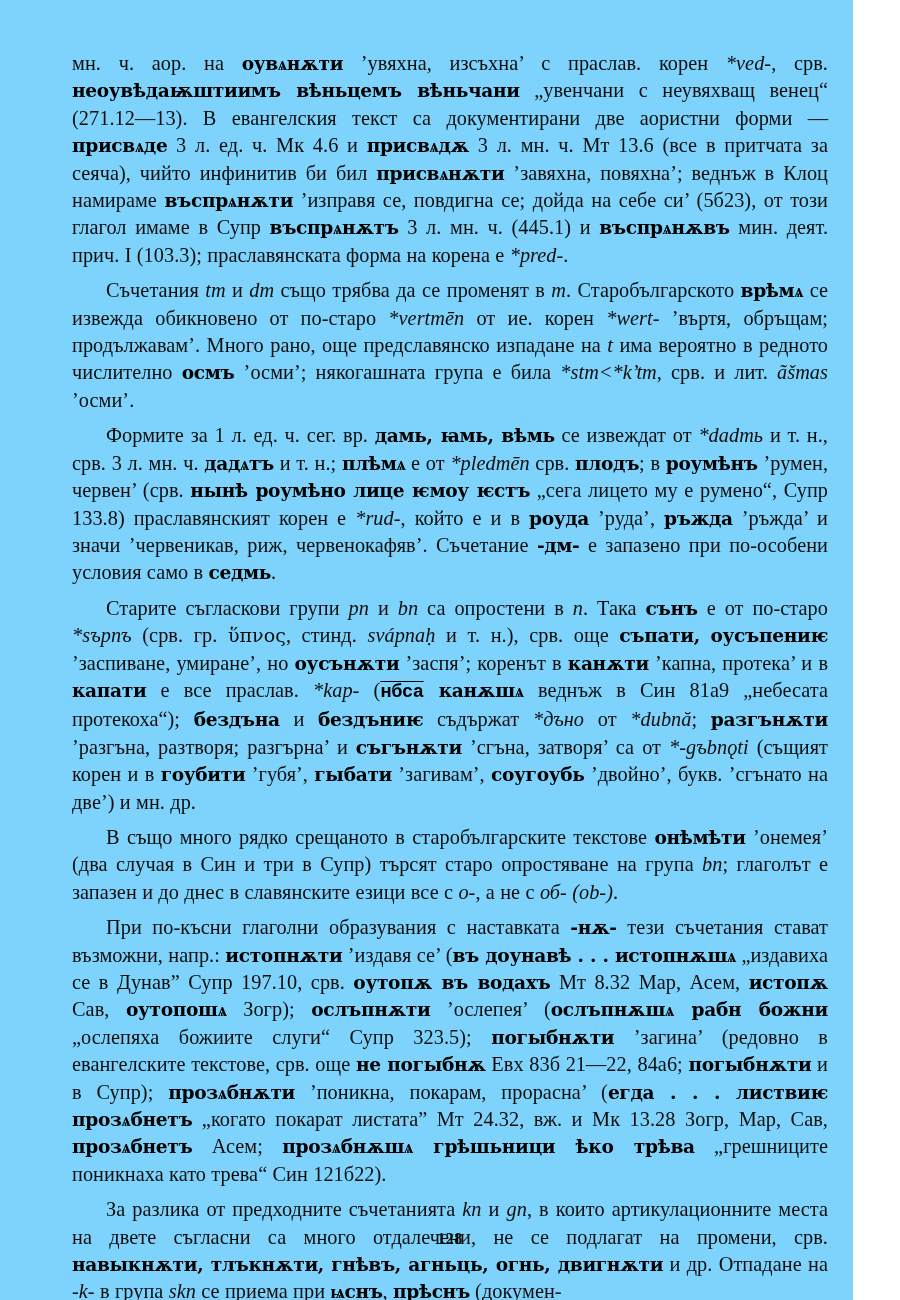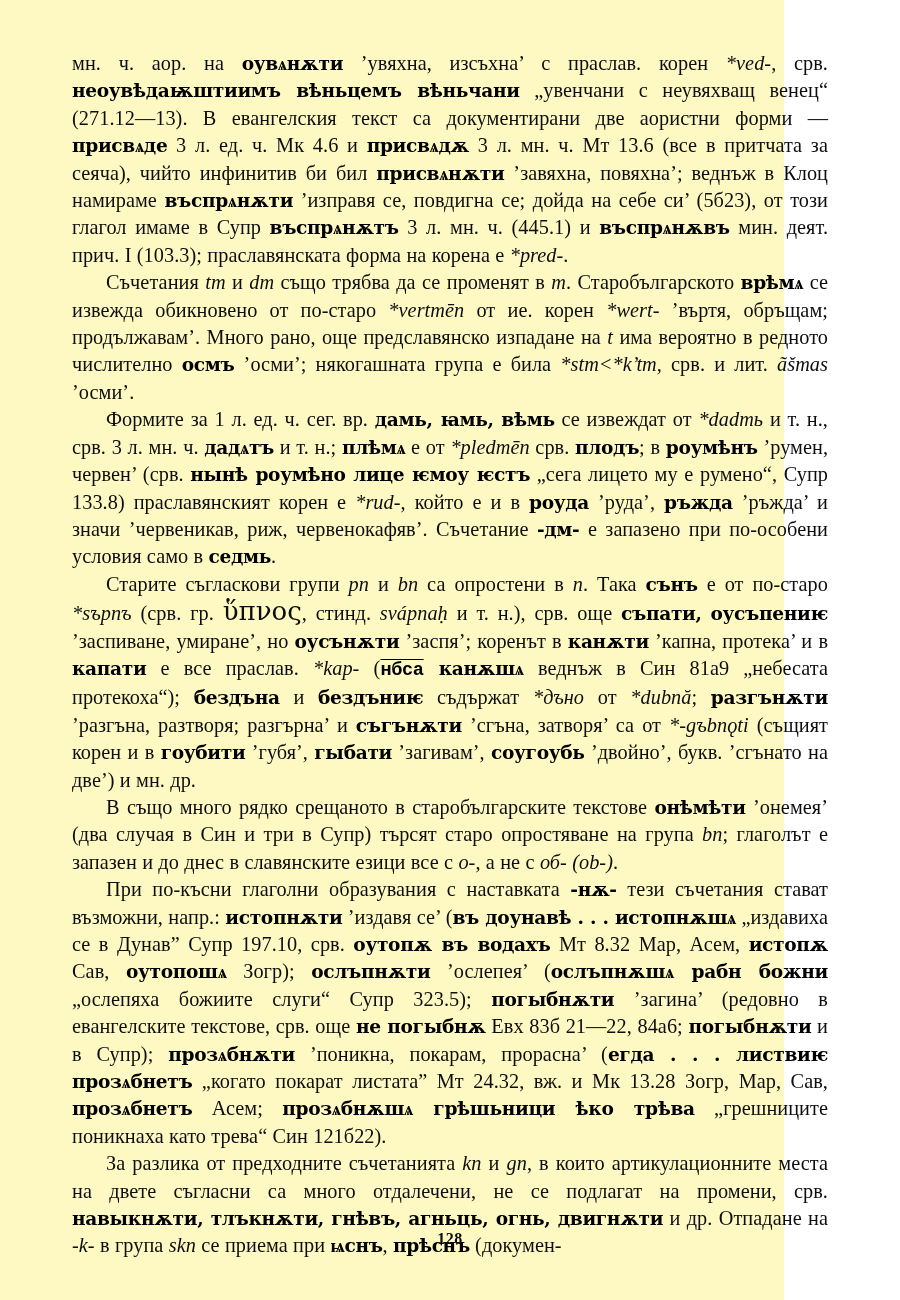"мн. ч. аор. на оувѧнѫти" .page { background: #fef9c3 -> #7dd3fc; width: 784px -> 853px }
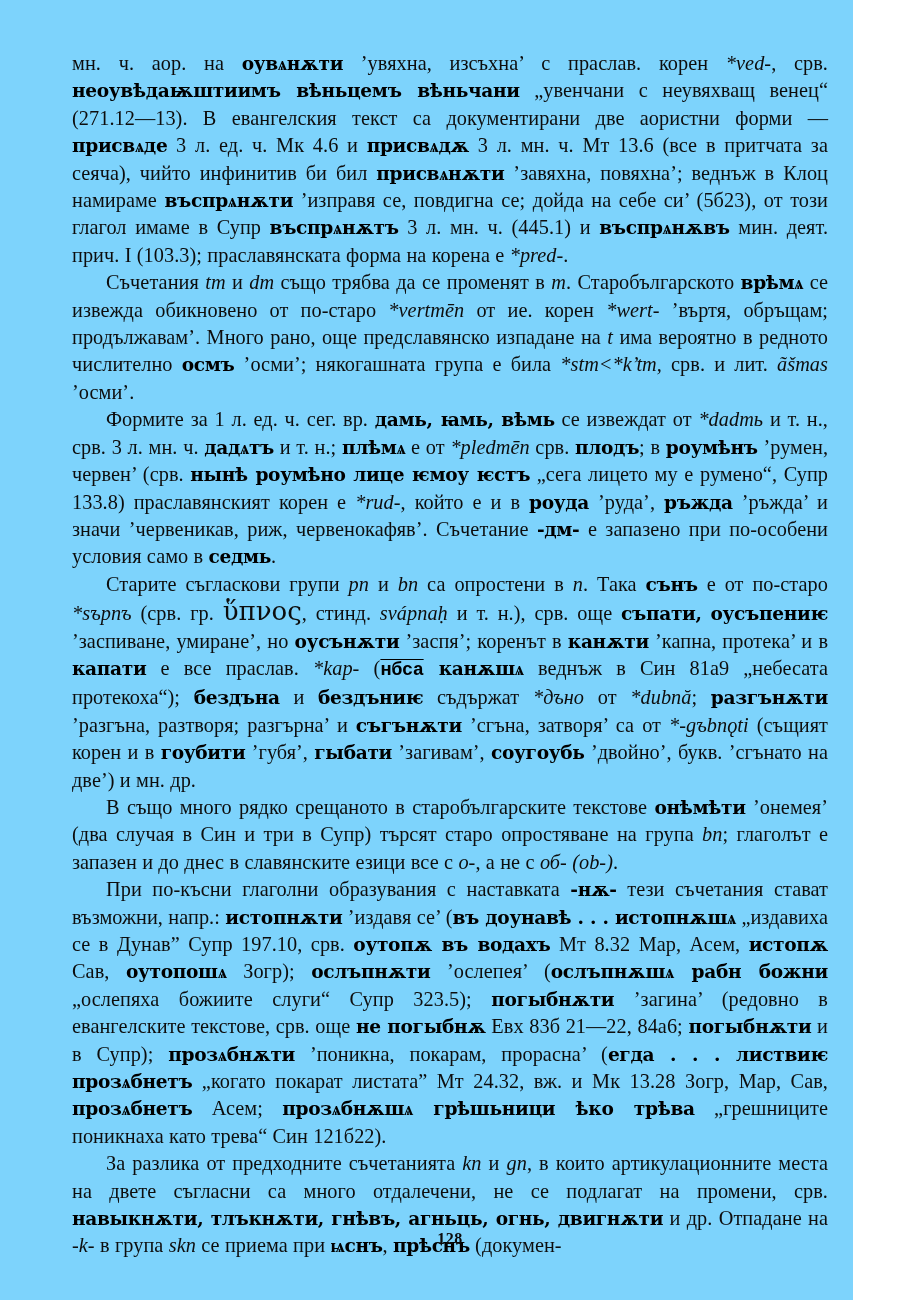"Съчетания tm и dm също" p.indent { margin-top: none -> 8px }
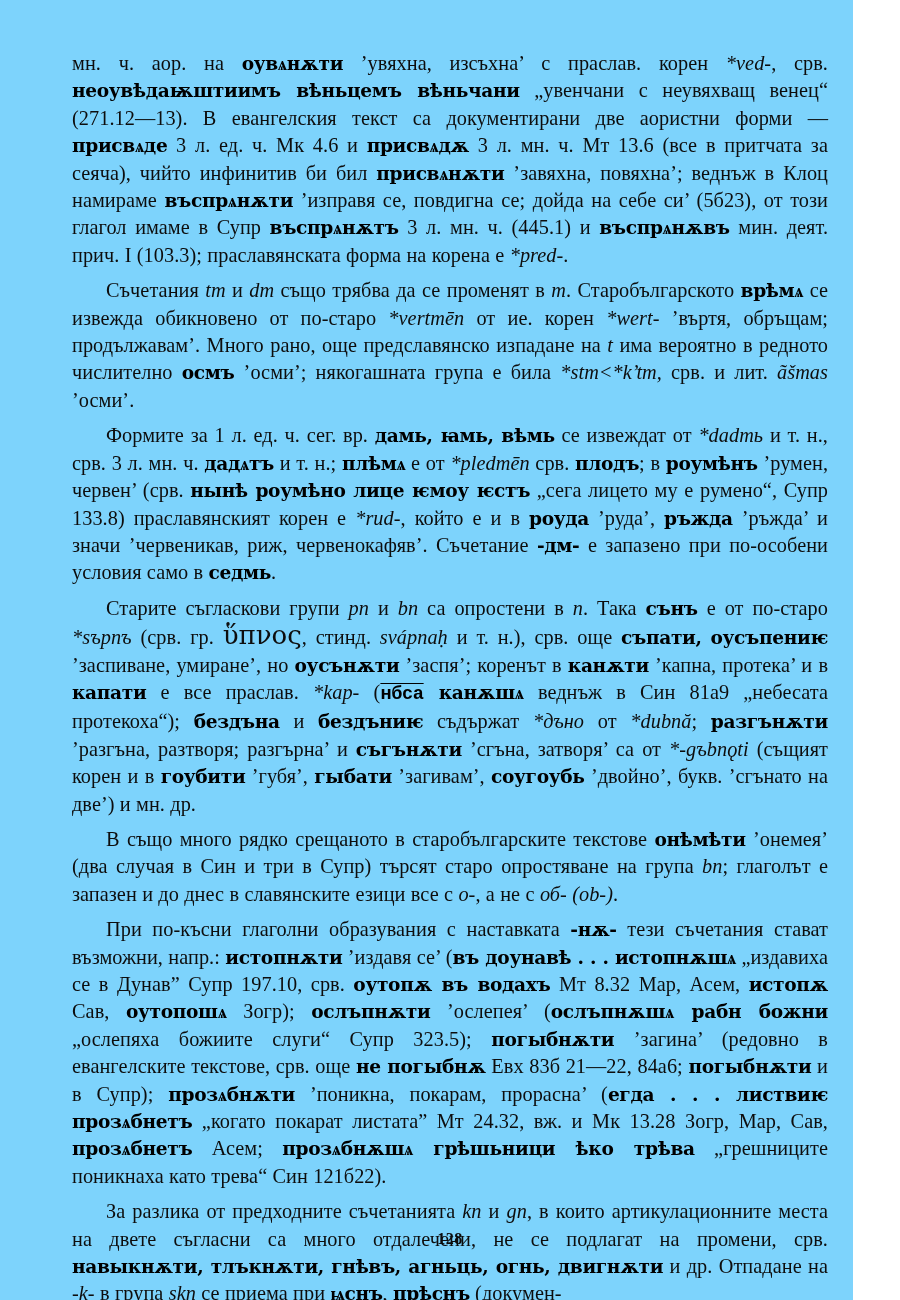"ὕπνος" .grk { font-size: 26px -> 19px }
